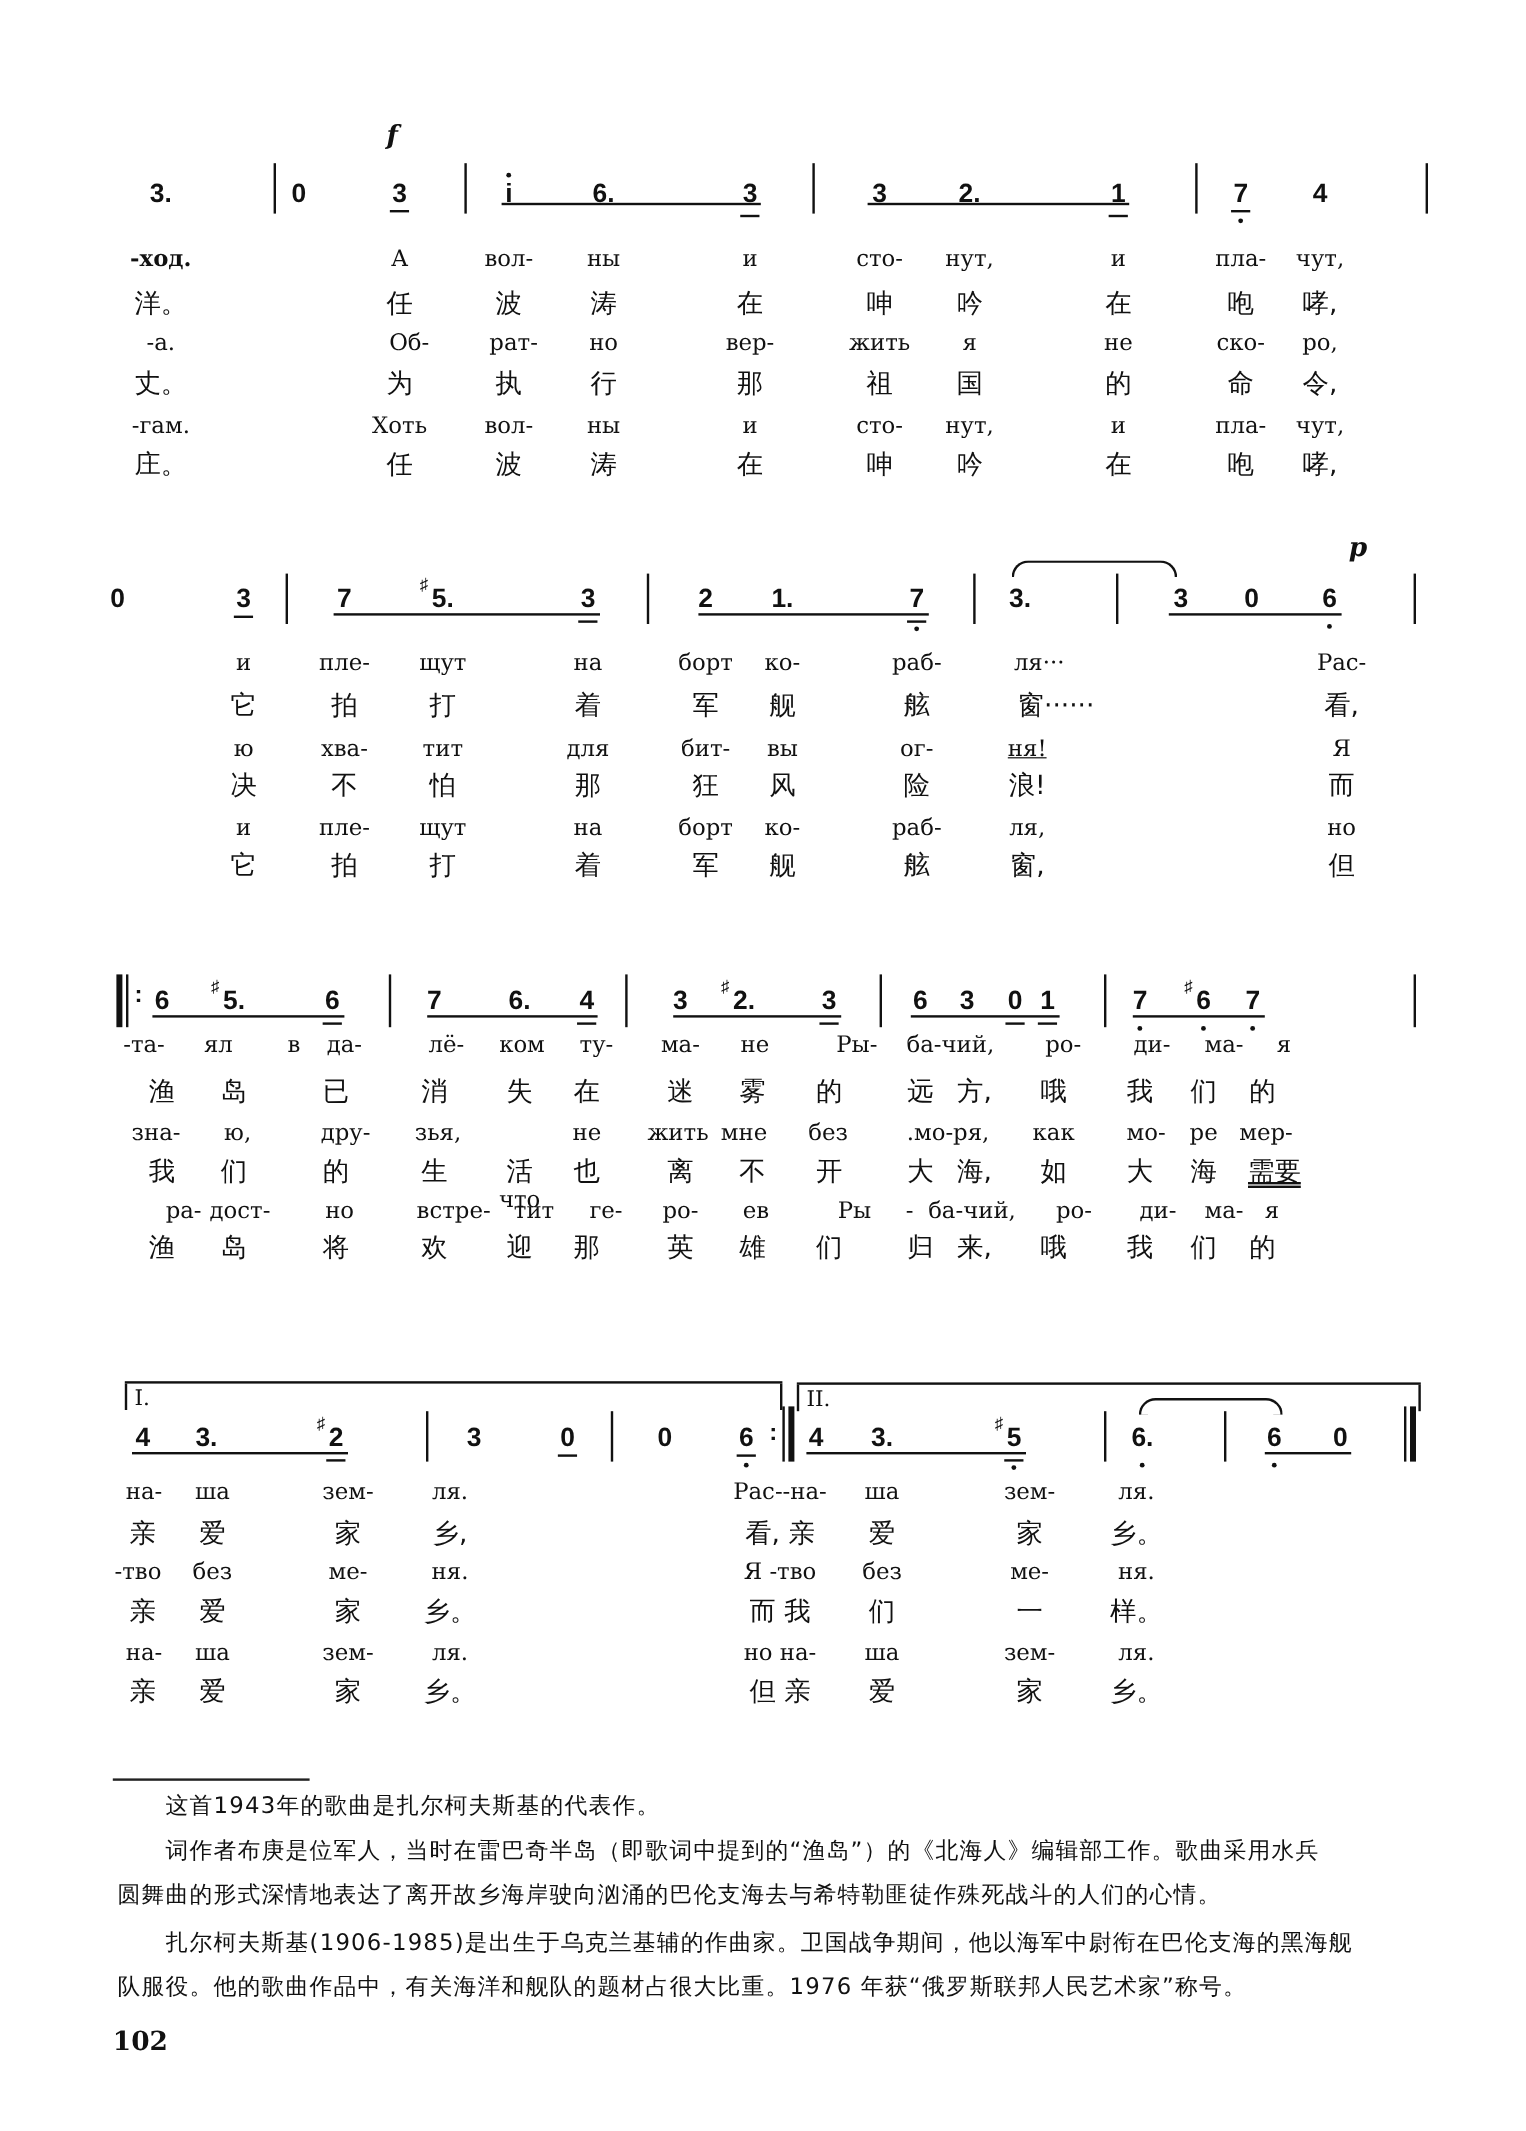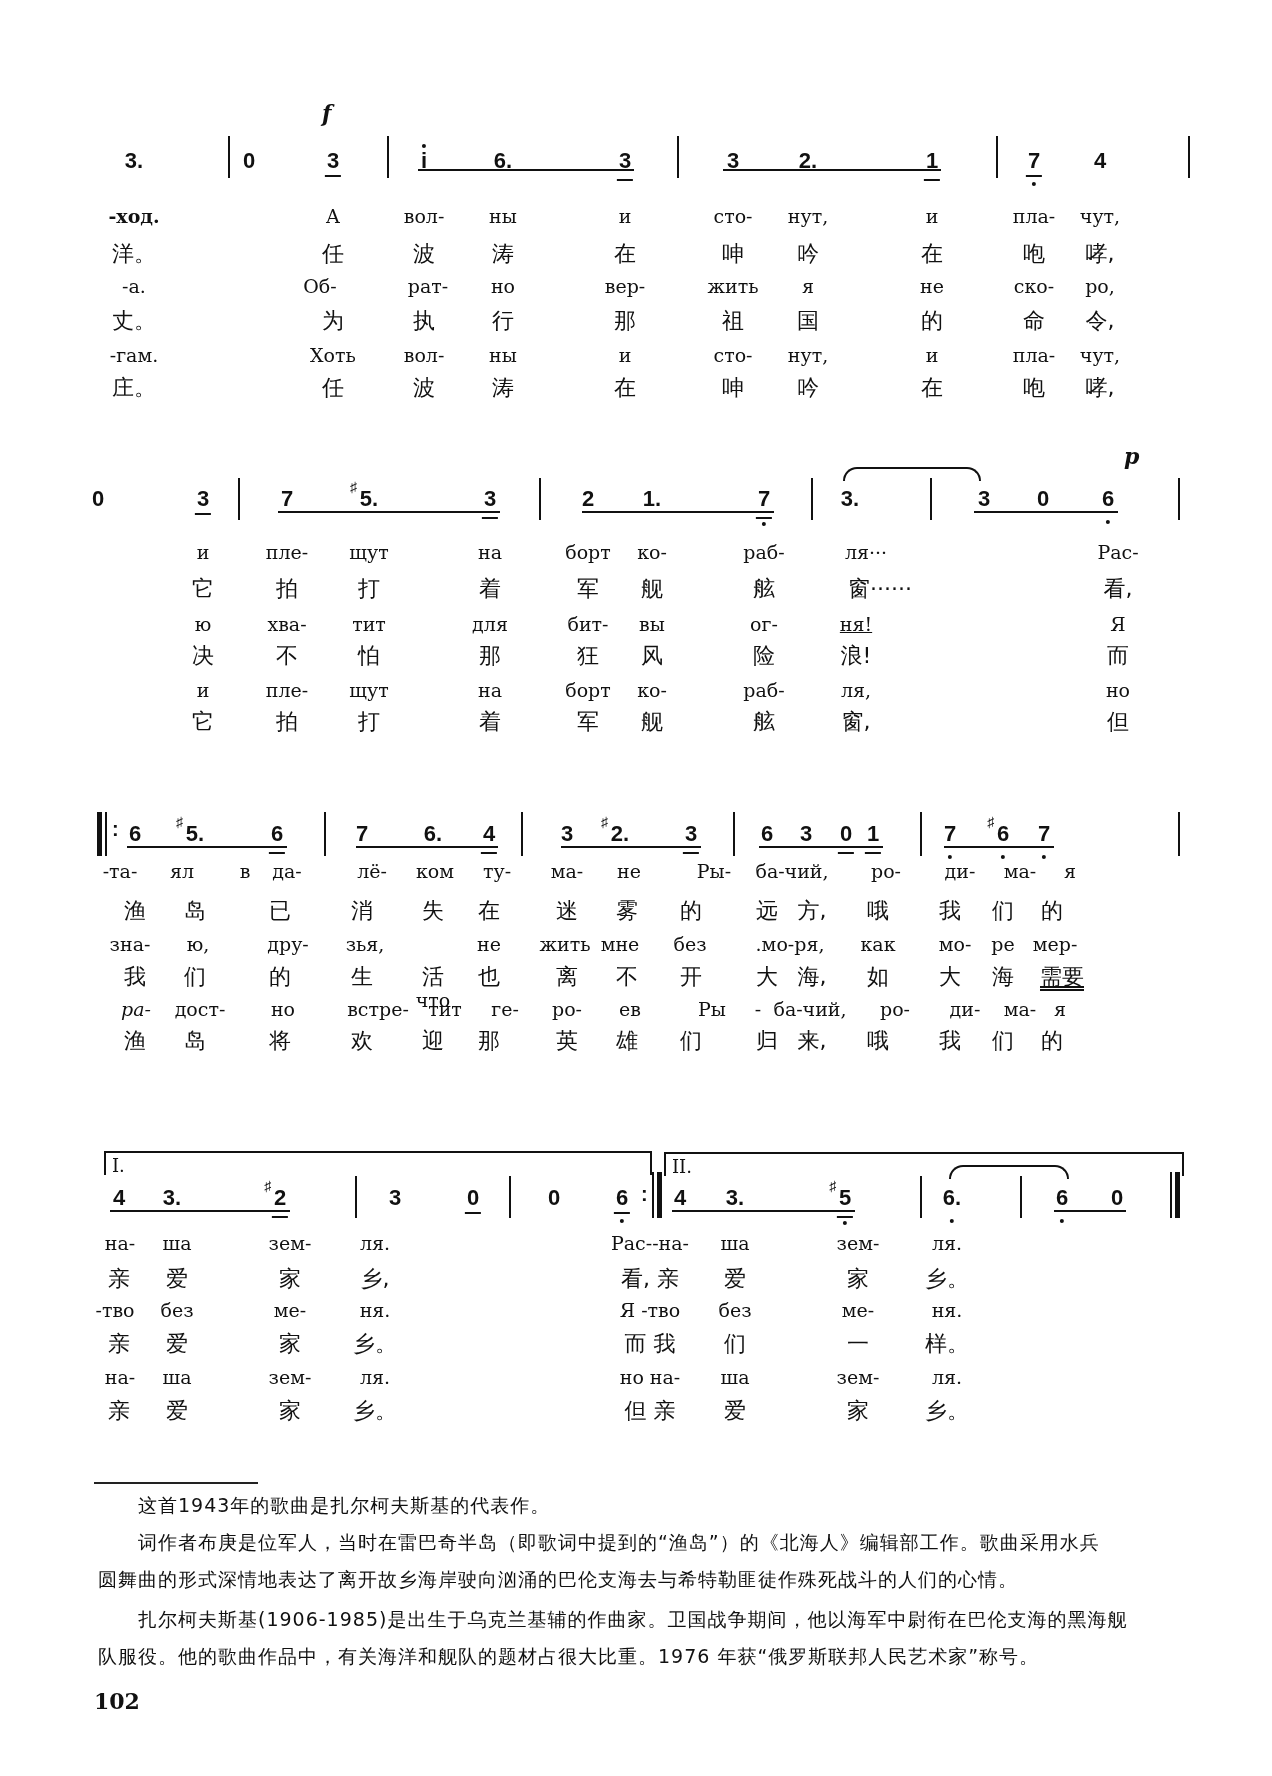"Об-" span.lyr { left: 320px -> 341px }
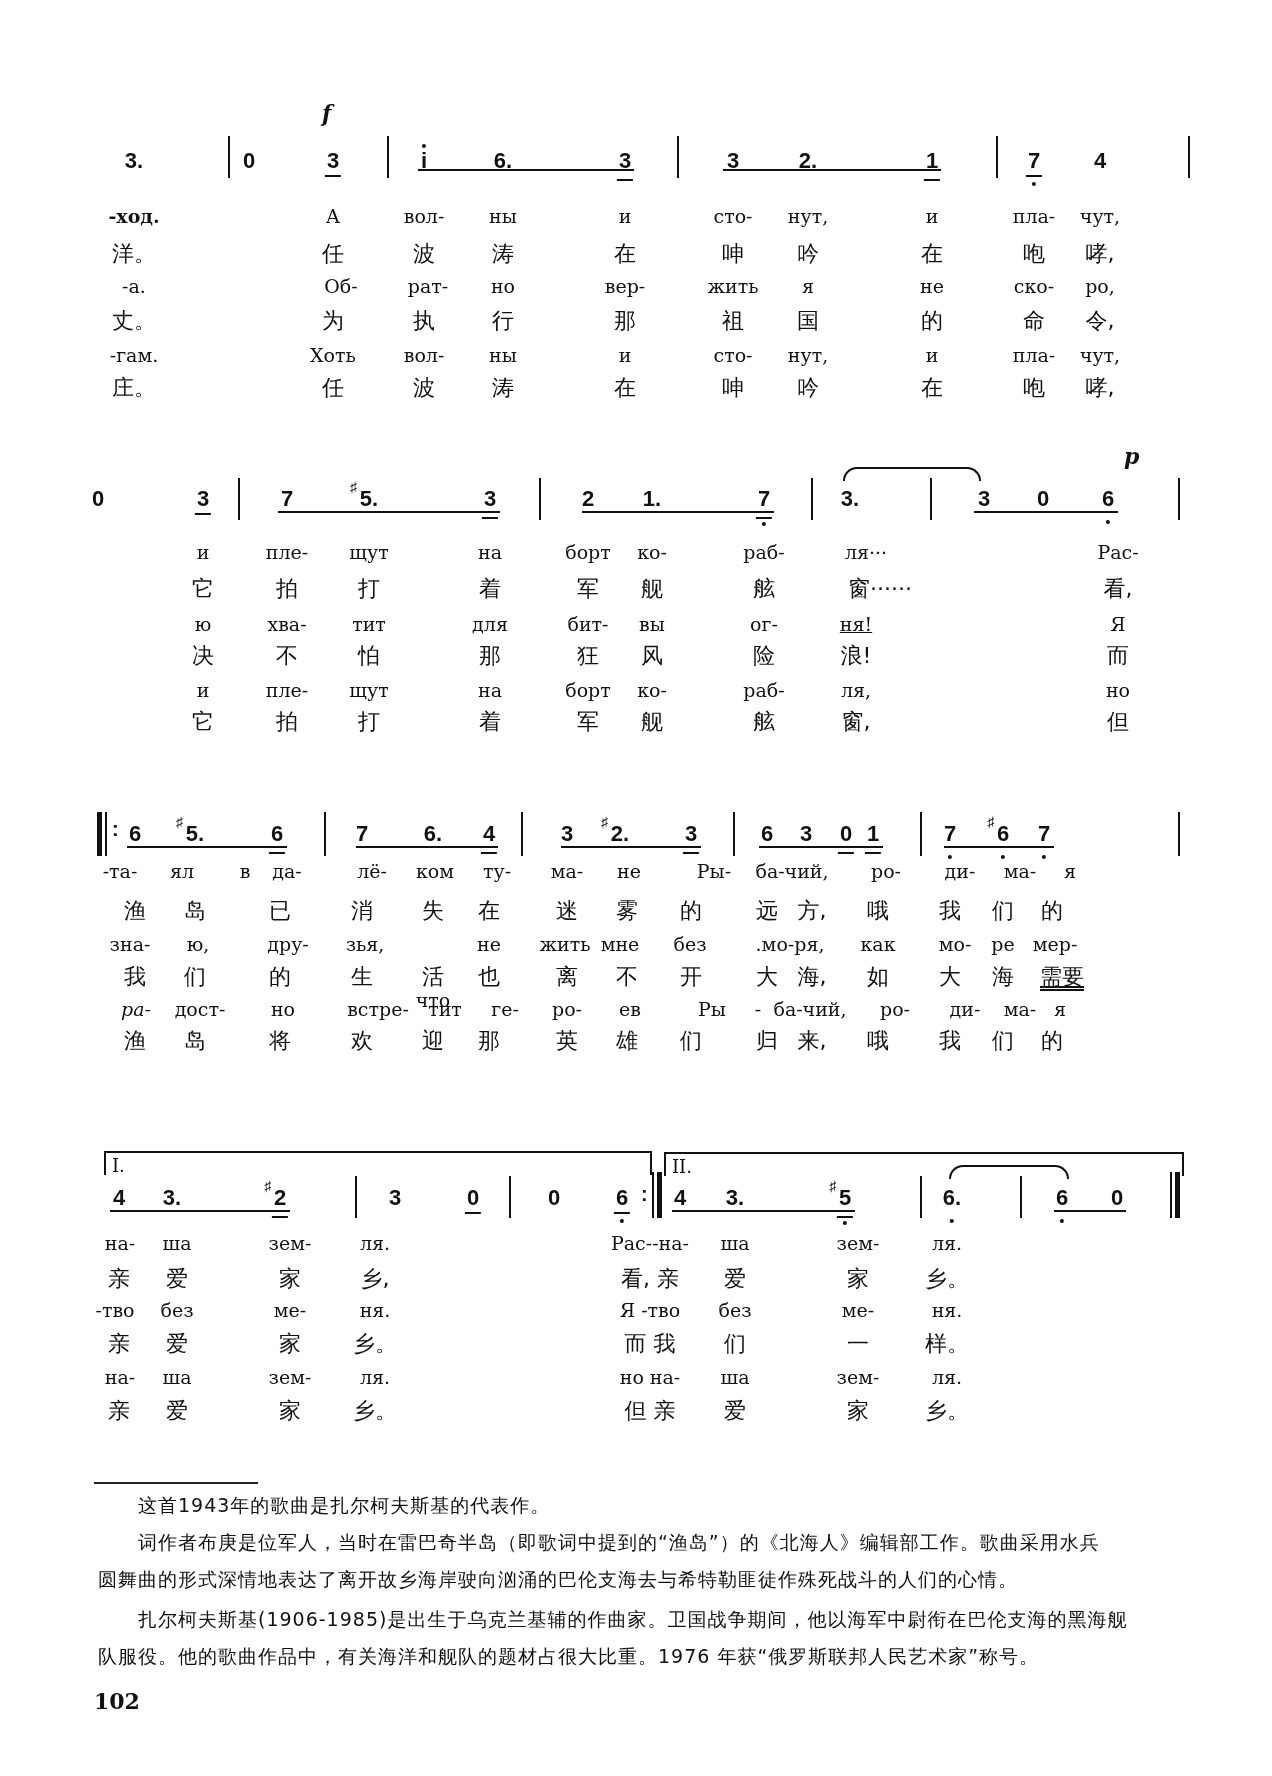"ра-" span.lyr { font-style: italic -> none; left: 136px -> 153px }
